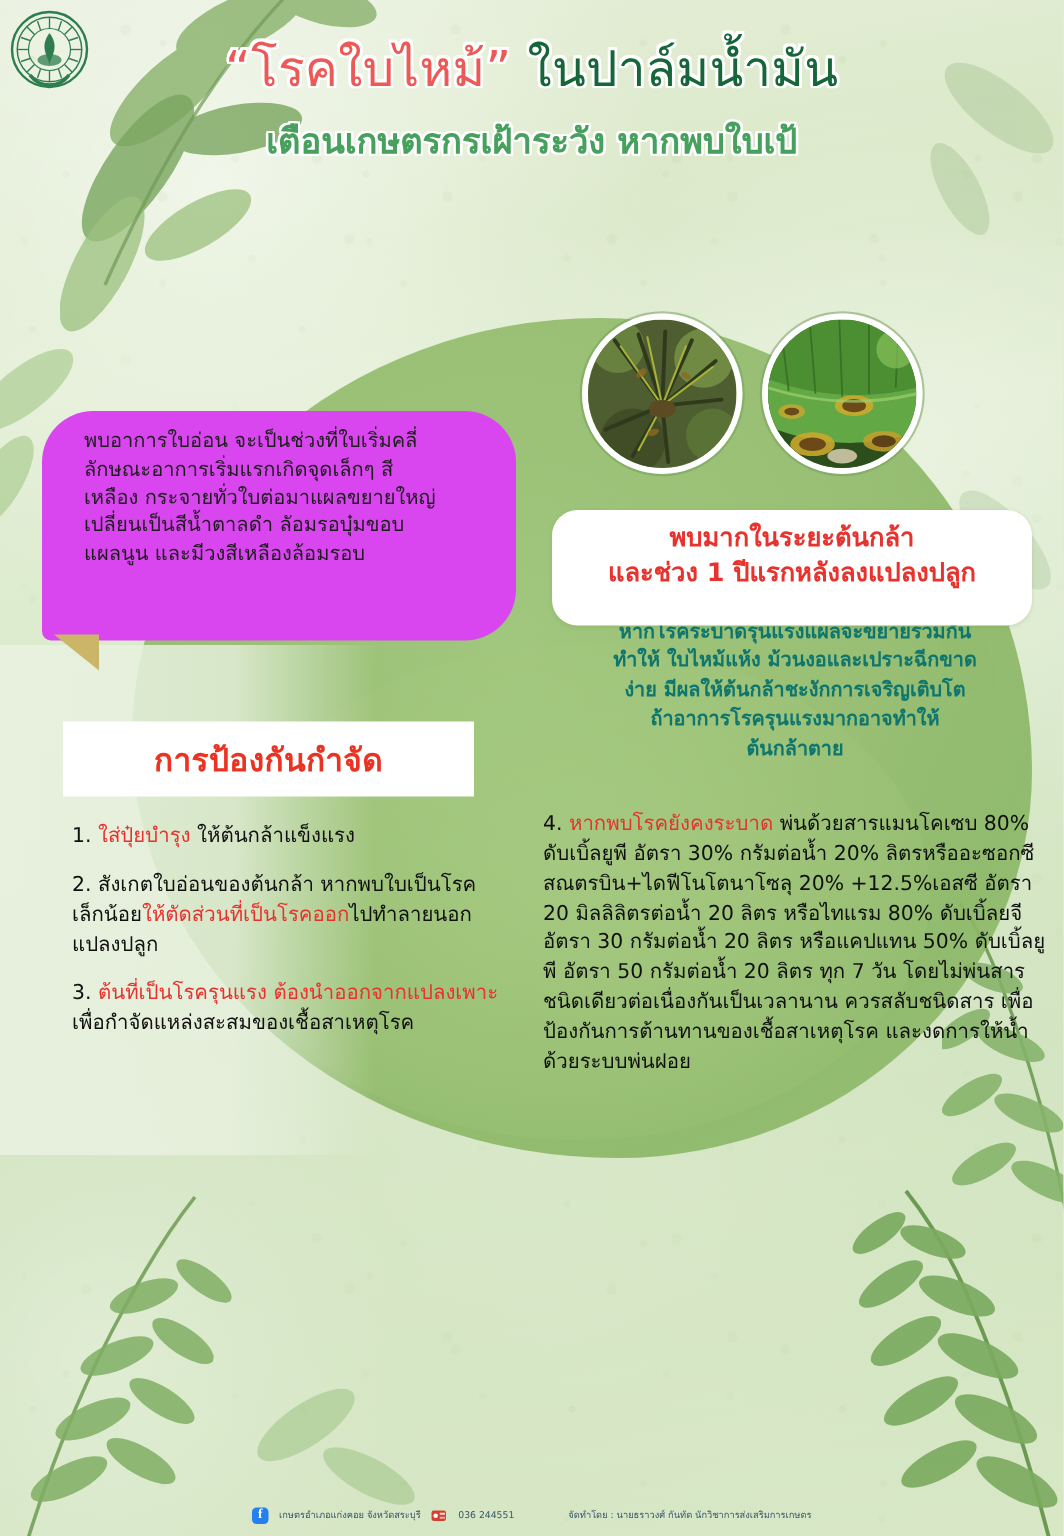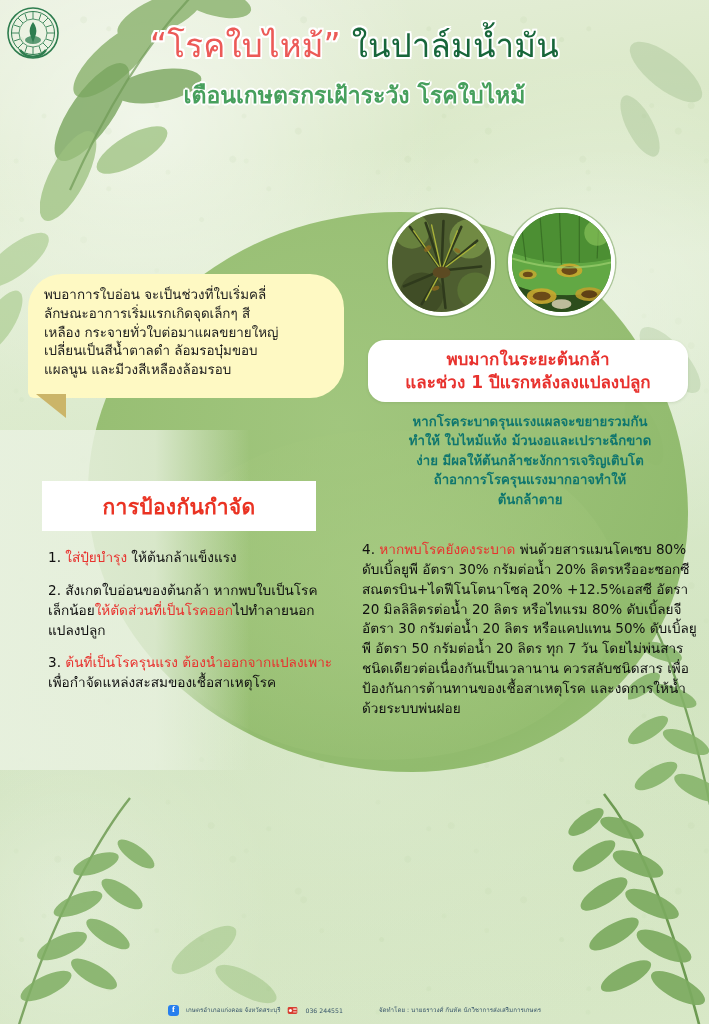"เตือนเกษตรกรเฝ้าระวัง โรคใบไหม้" div.subtitle { text: โรคใบไหม้ -> หากพบใบเป้ }
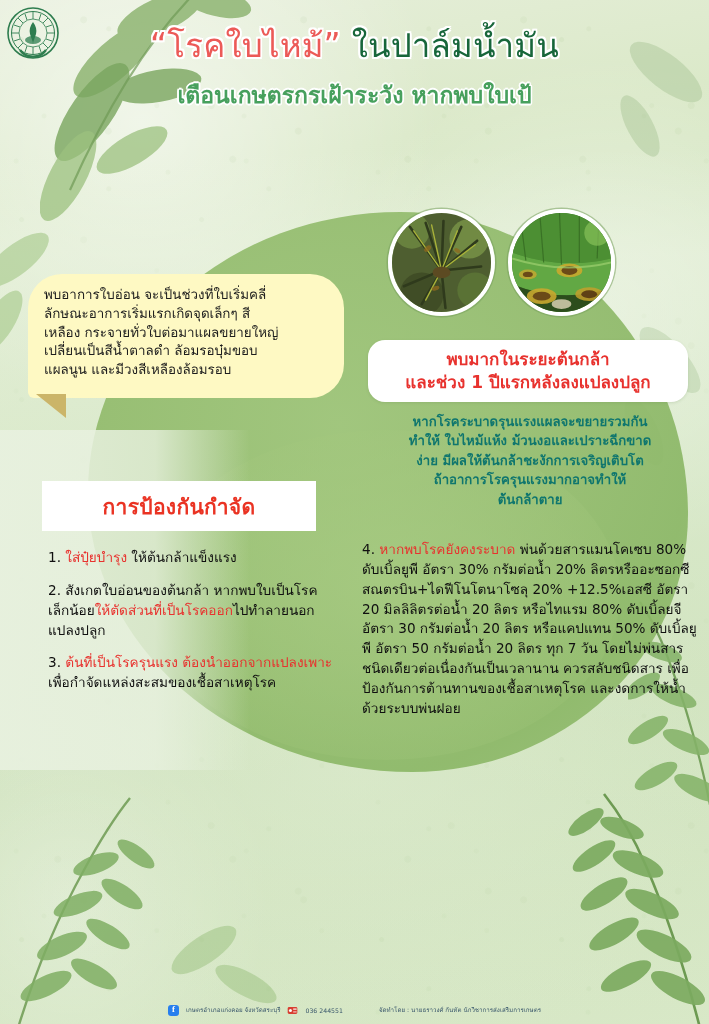"พบอาการใบอ่อน จะเป็นช่วงที่ใบเริ่มคลี่" .bubble { background: #fef9c3 -> #d946ef; height: 124px -> 153px; padding-left: none -> 12px }
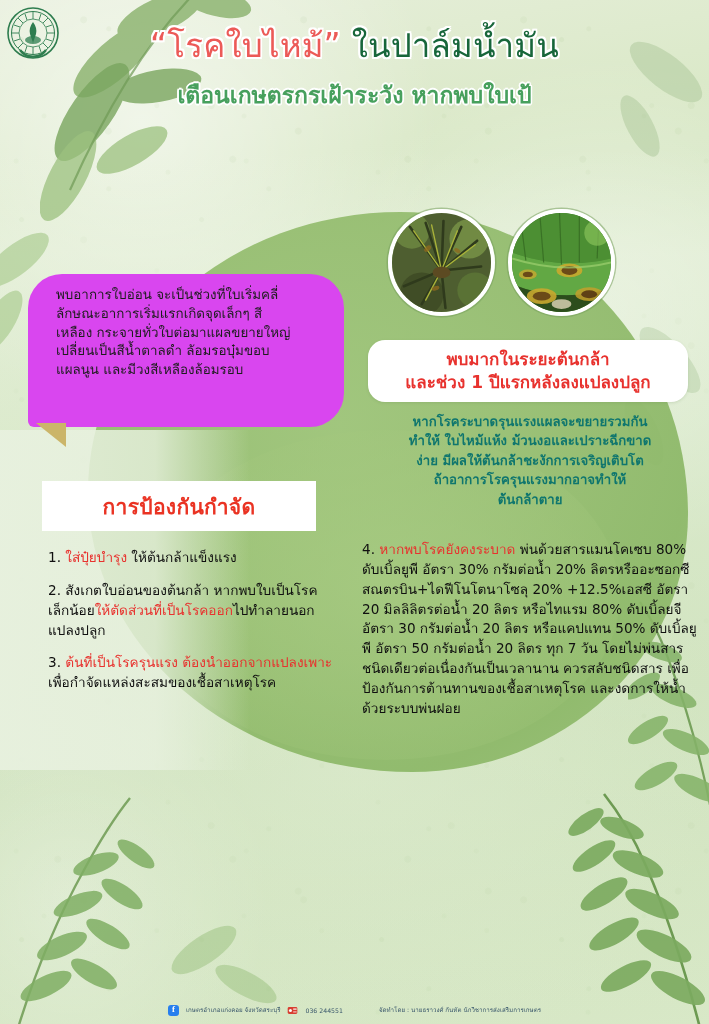"พบมากในระยะต้นกล้า" .banner { padding: 8px 10px 8px -> 8px 10px 23px }
